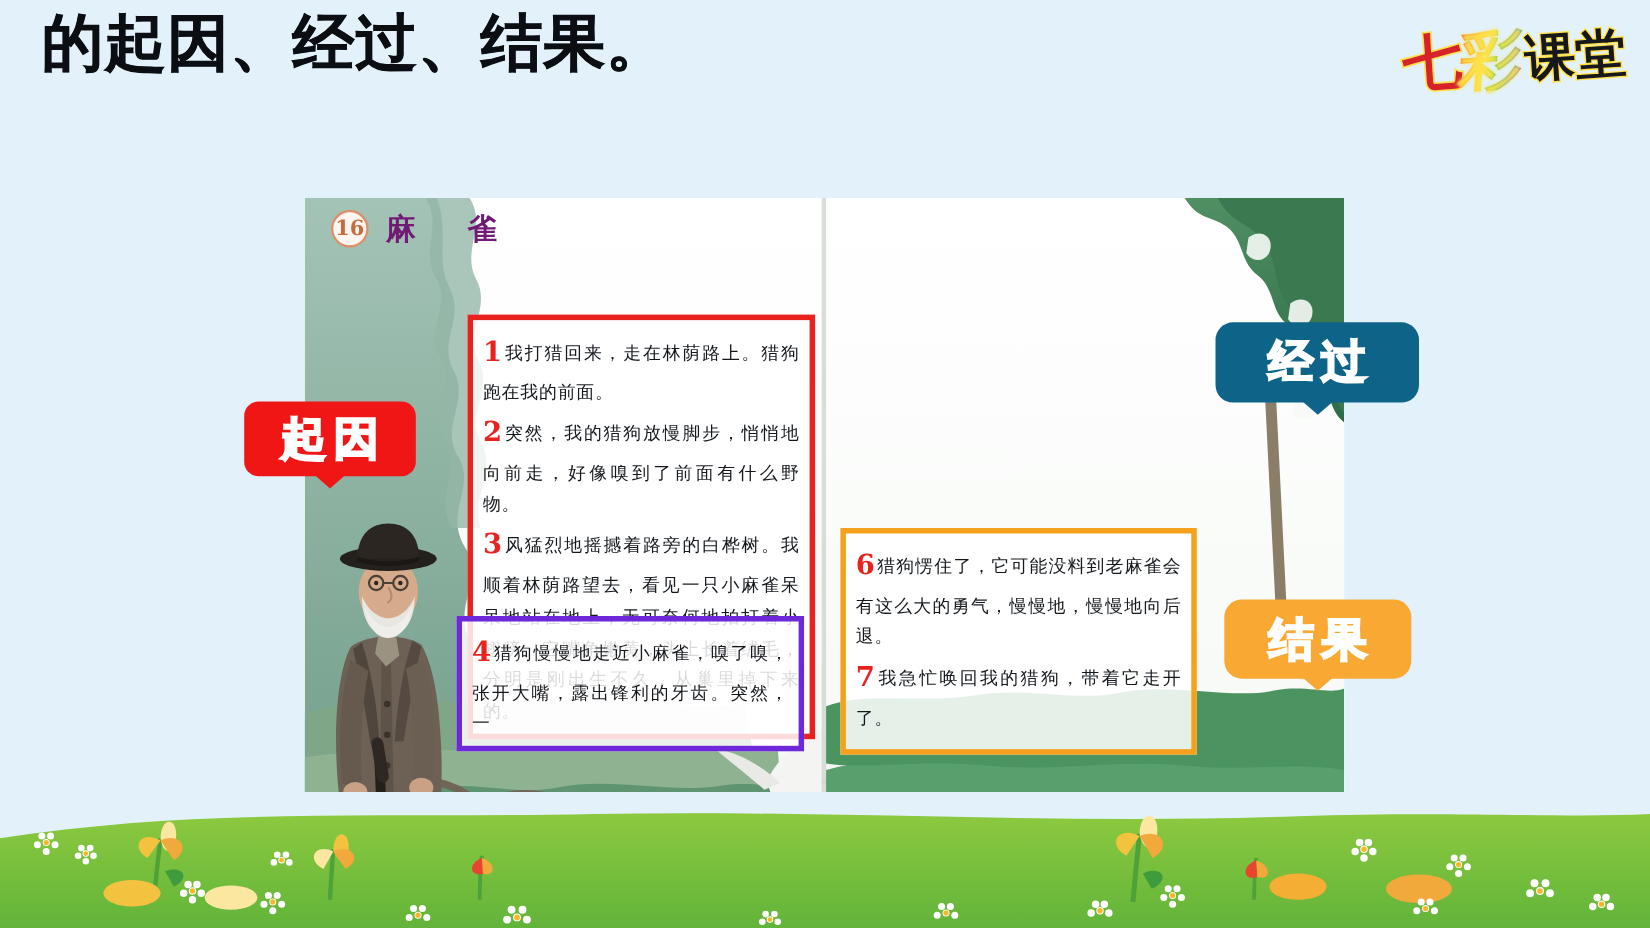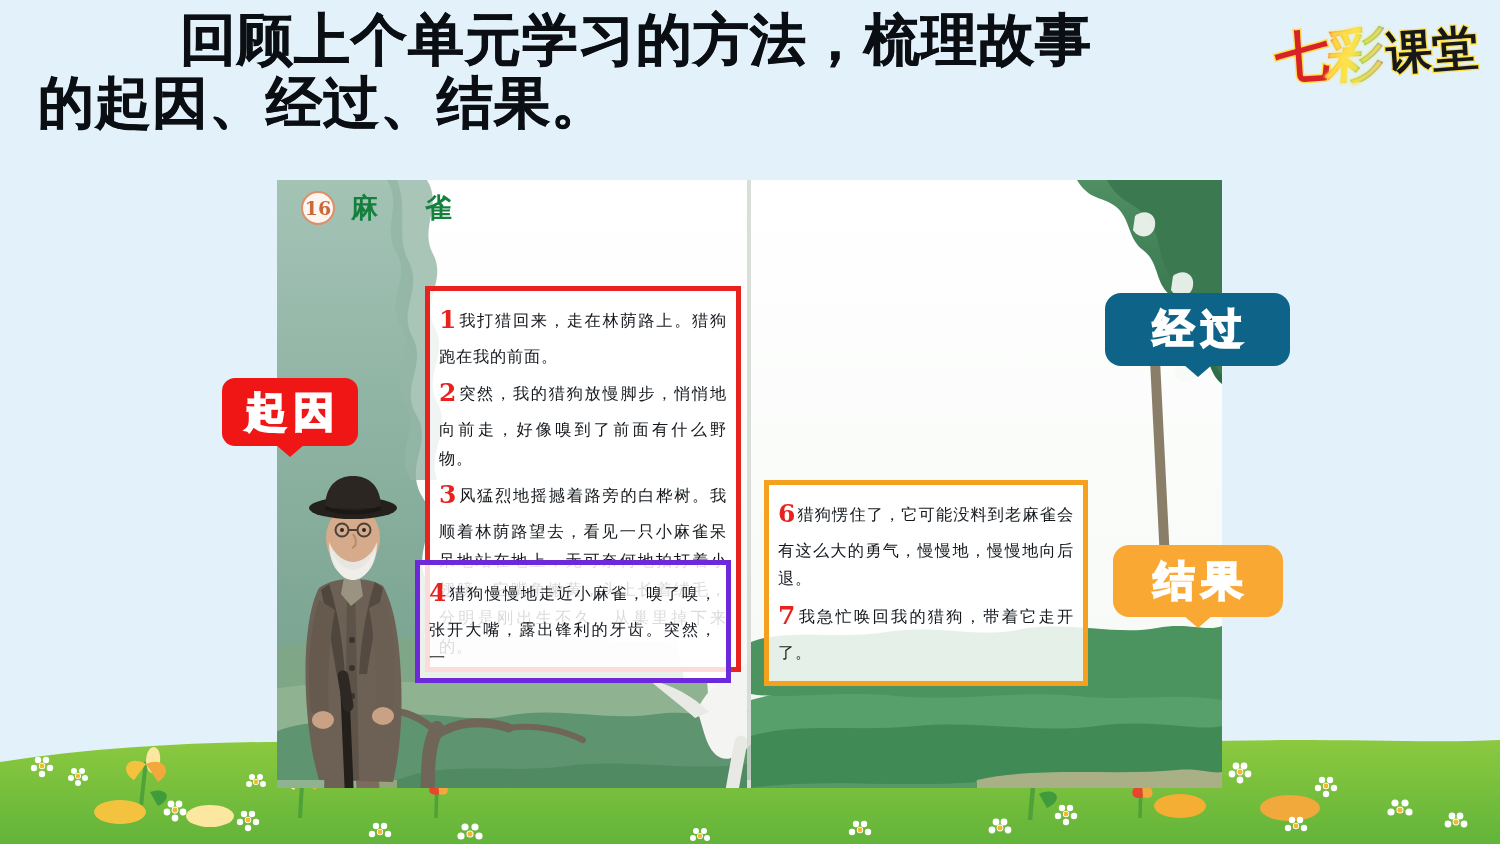"回顾上个单元学习的方法，梳理故事" div.title-line { html: <div>回顾上个单元学习的方法，梳理故事</div> -> none }
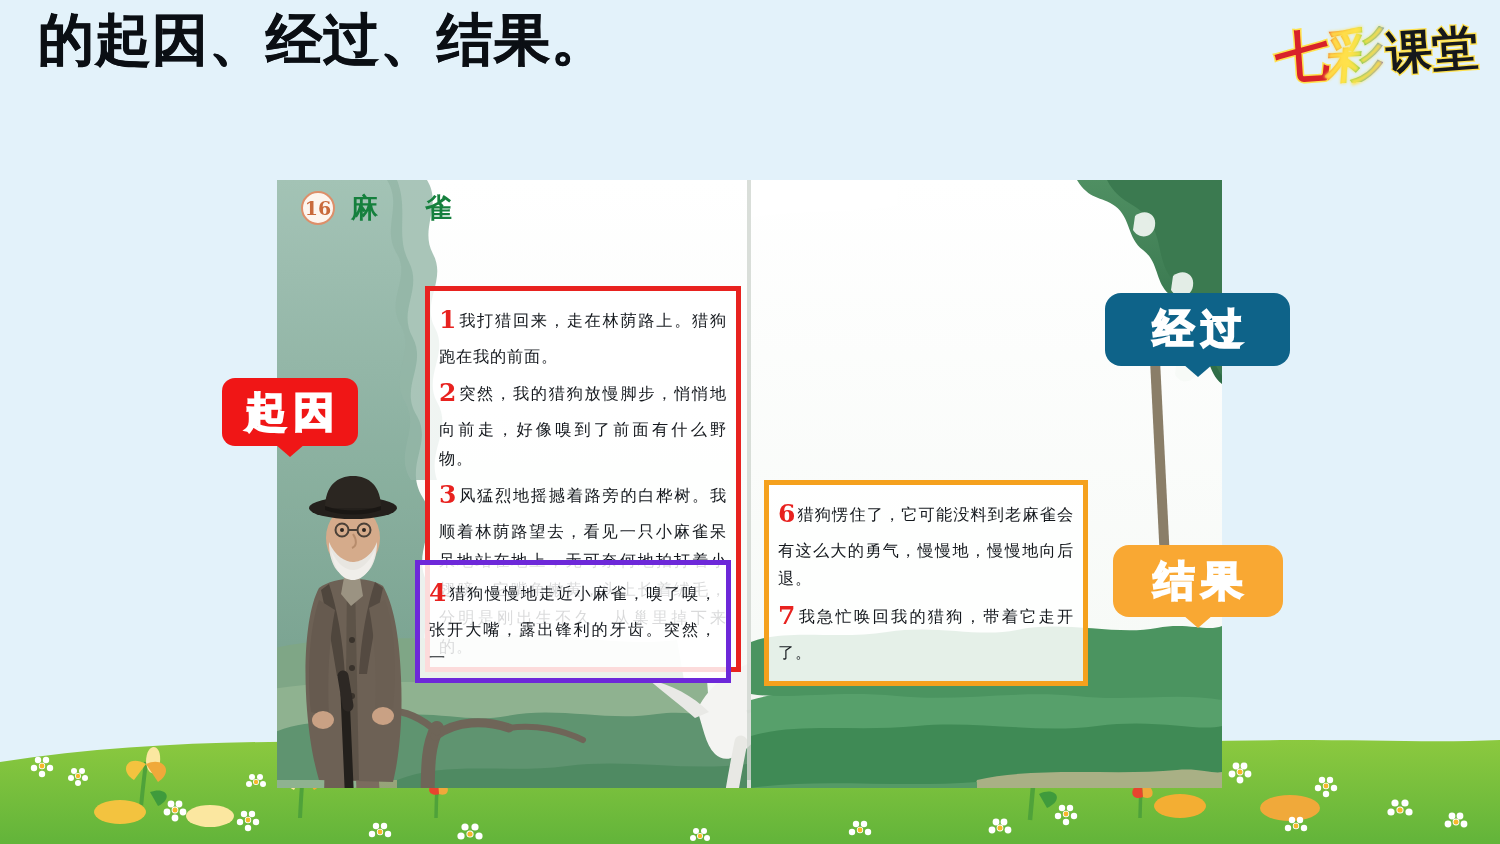"16" .book { height: 608px -> 540px }
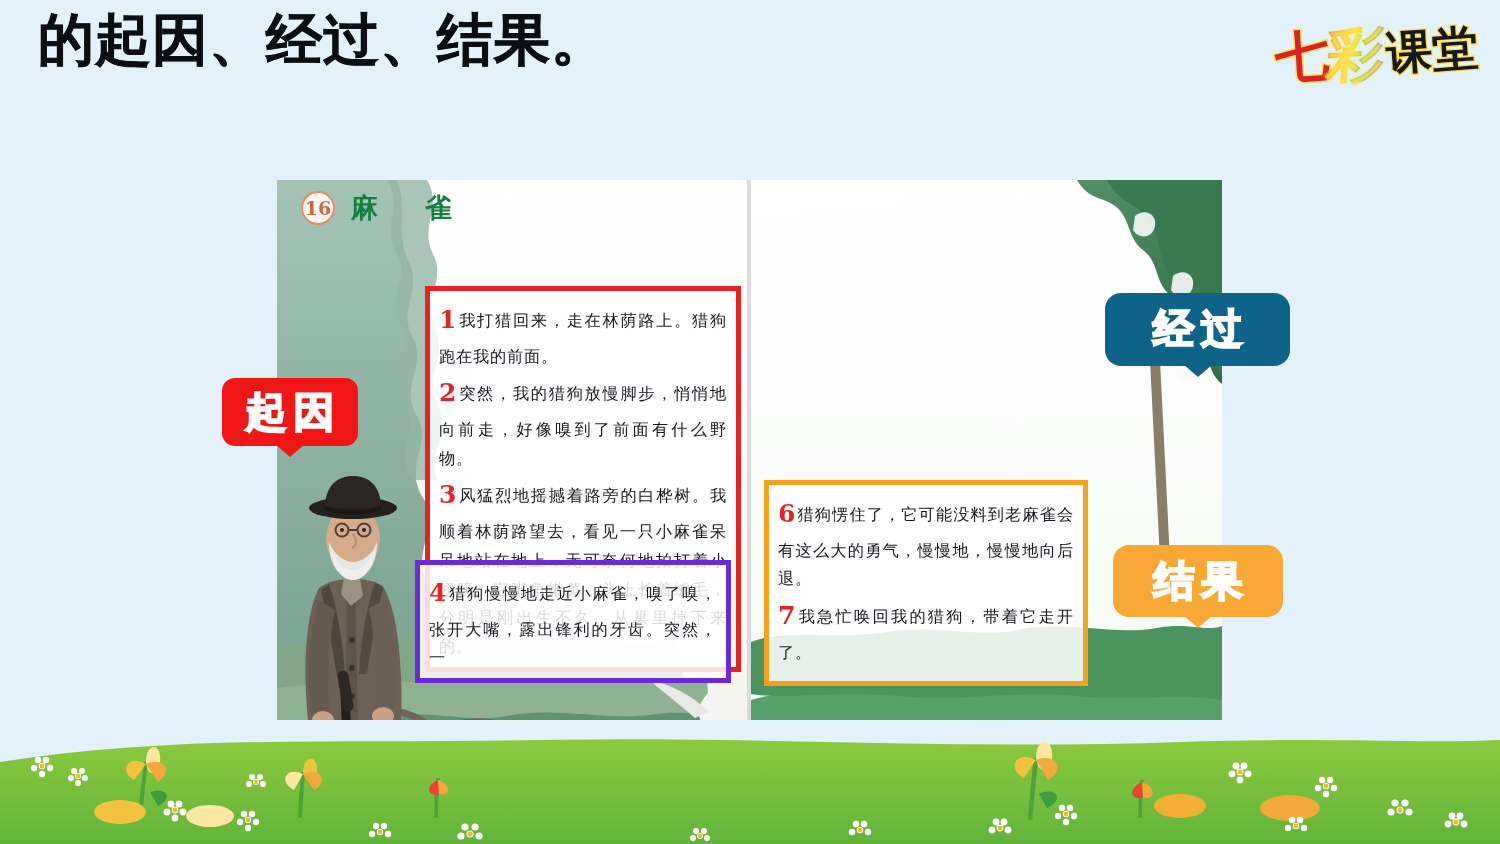"麻 雀" .lesson-title { color: #15803d -> #701a75 }
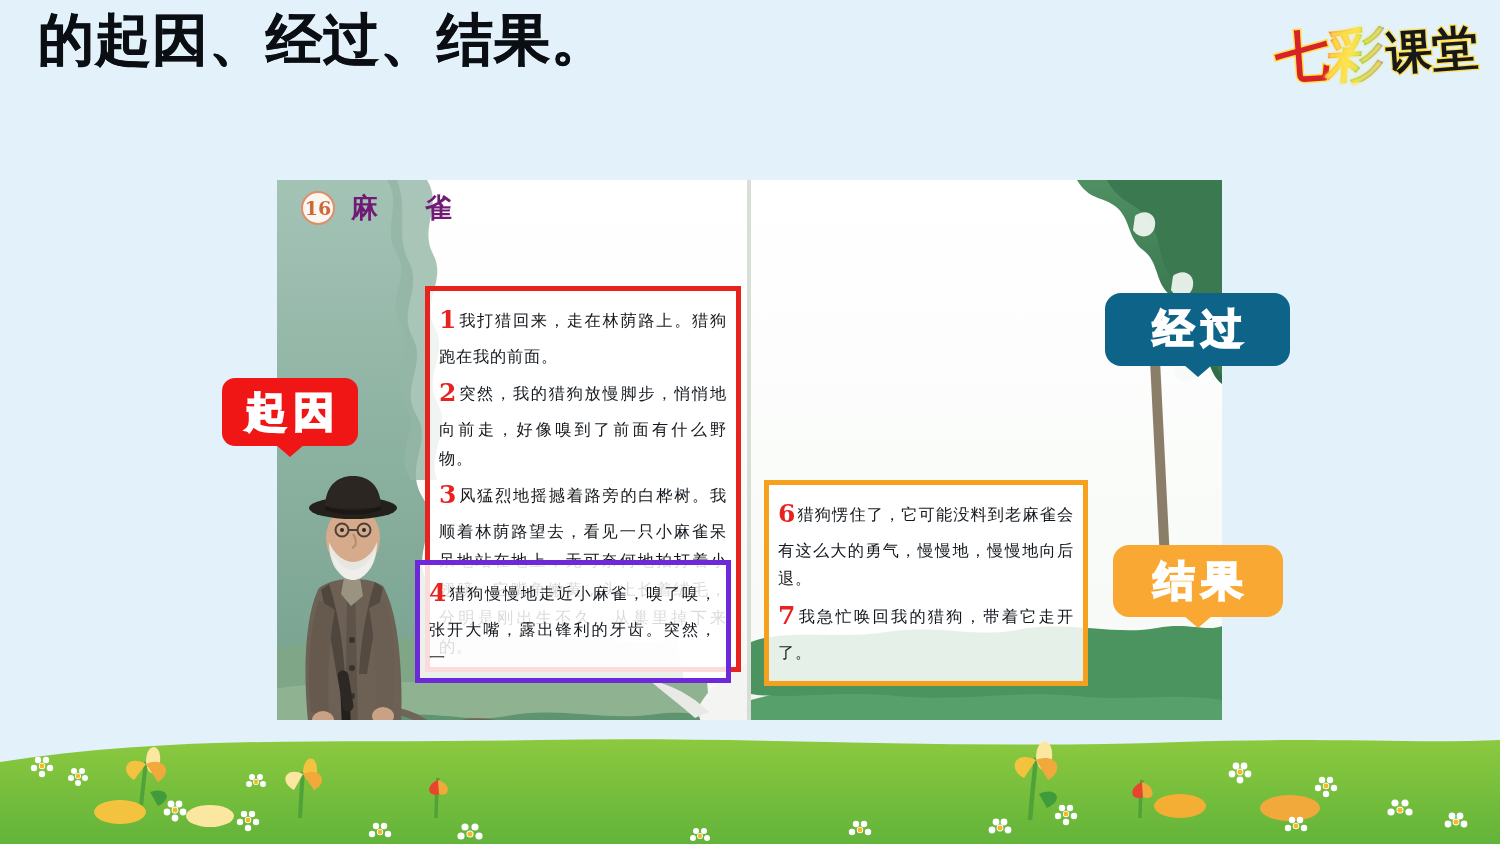"起因" .c-cause { top: 378px -> 365px; width: 136px -> 156px }
